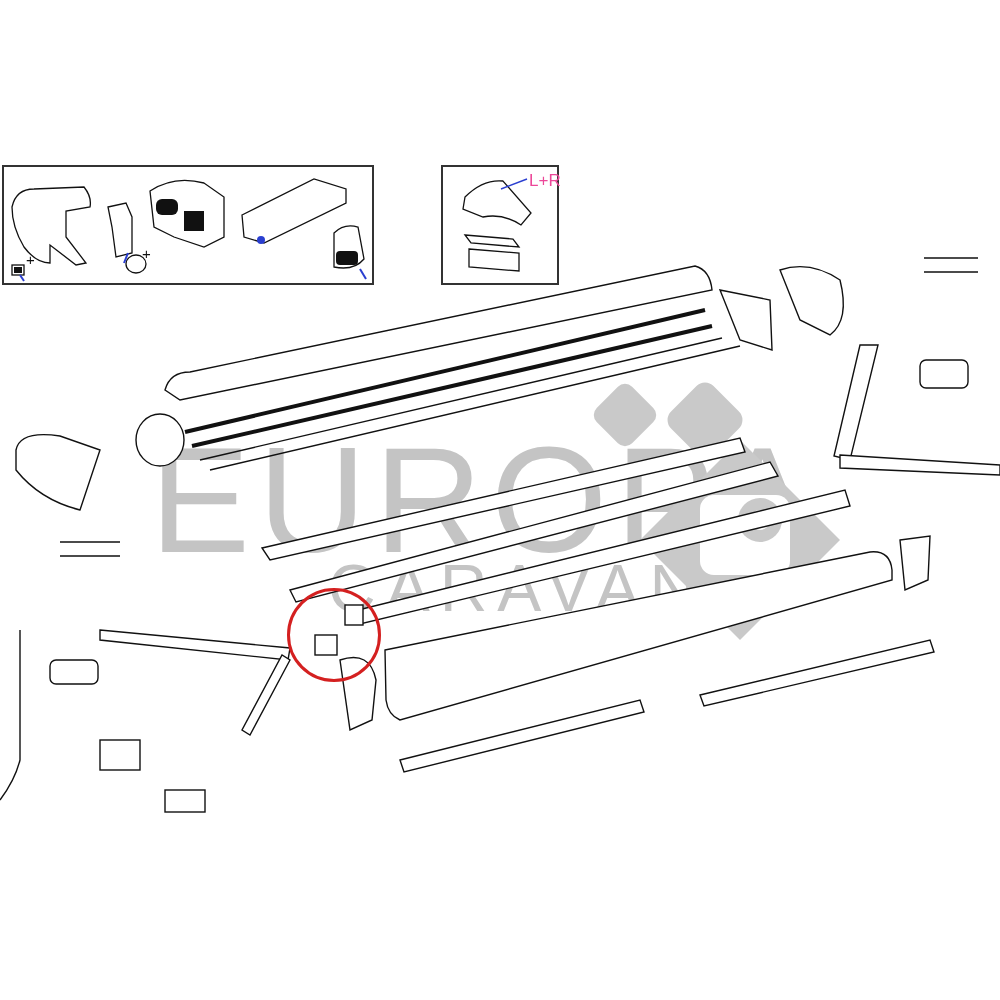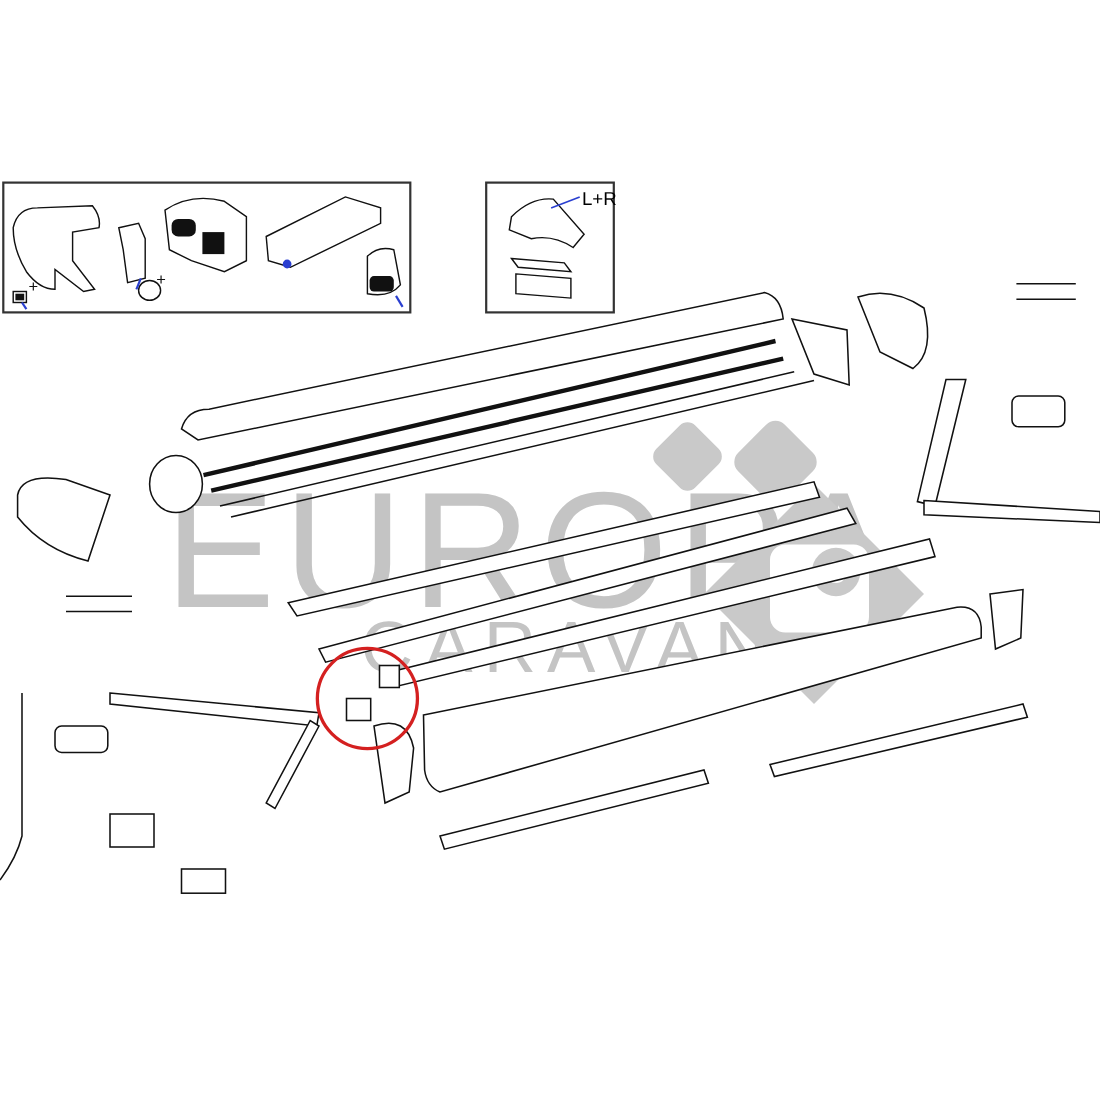"L+R" .label { color: #000000 -> #ec4899 }
